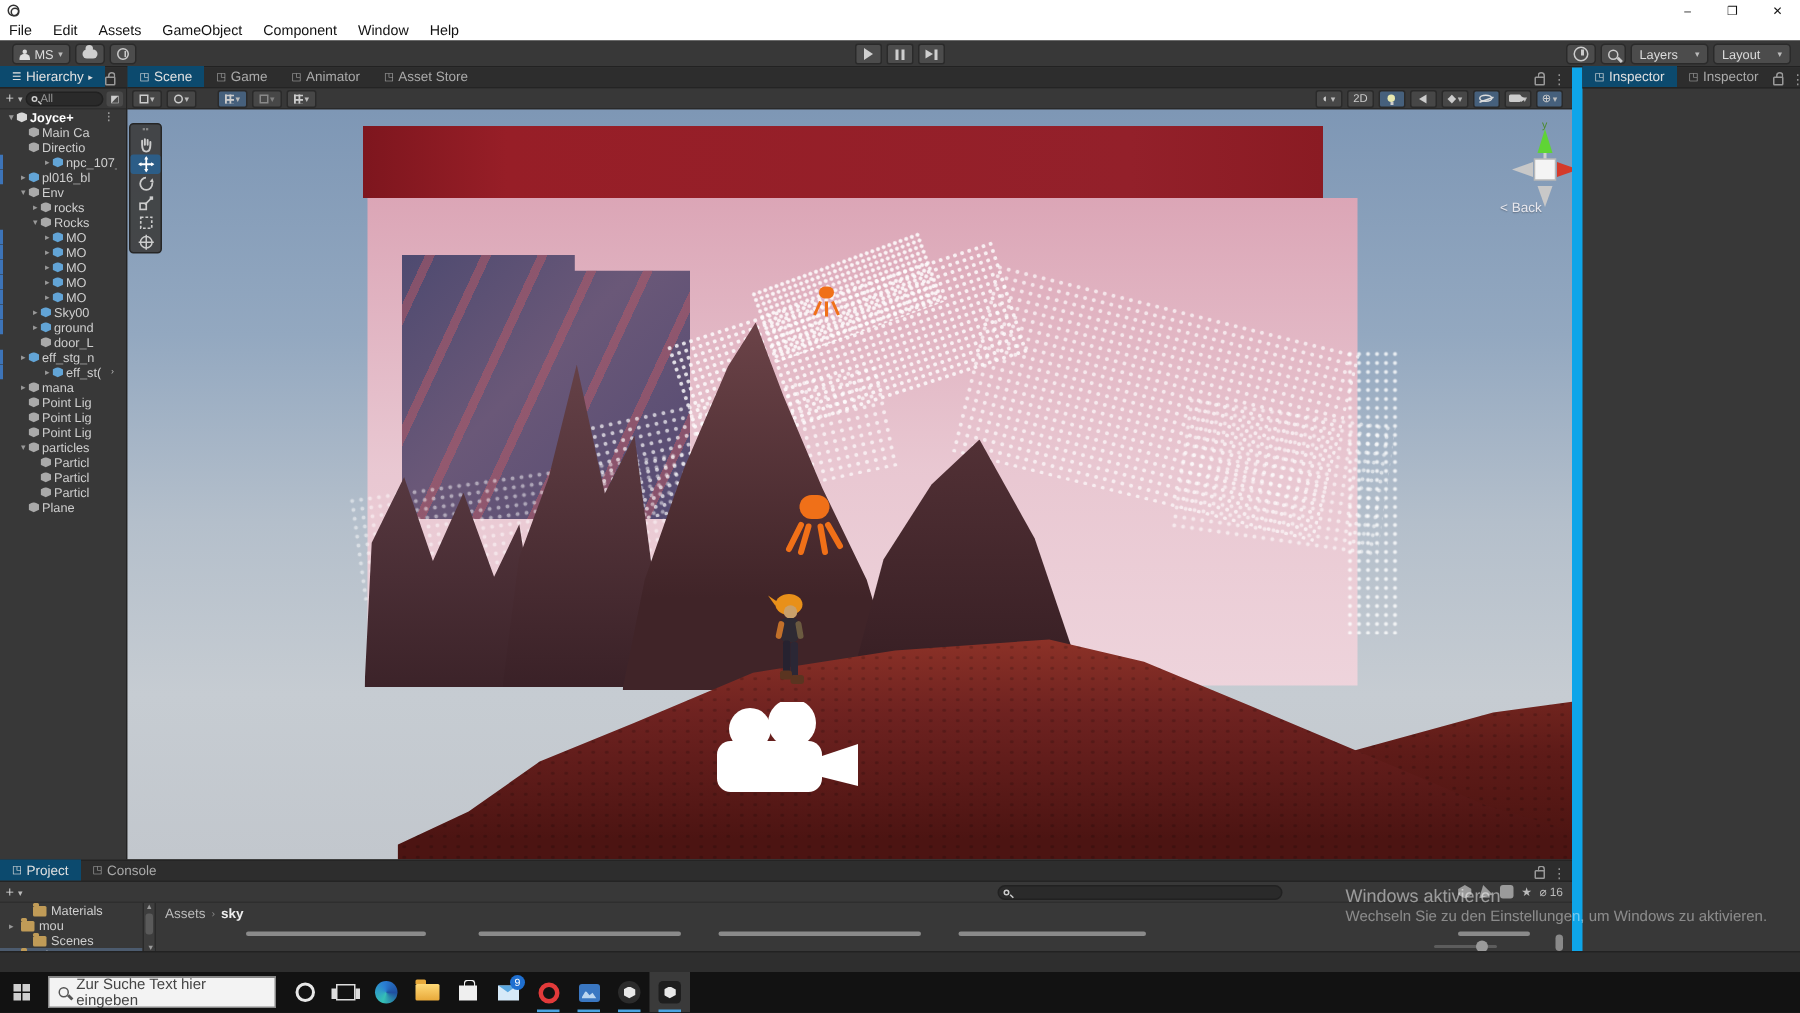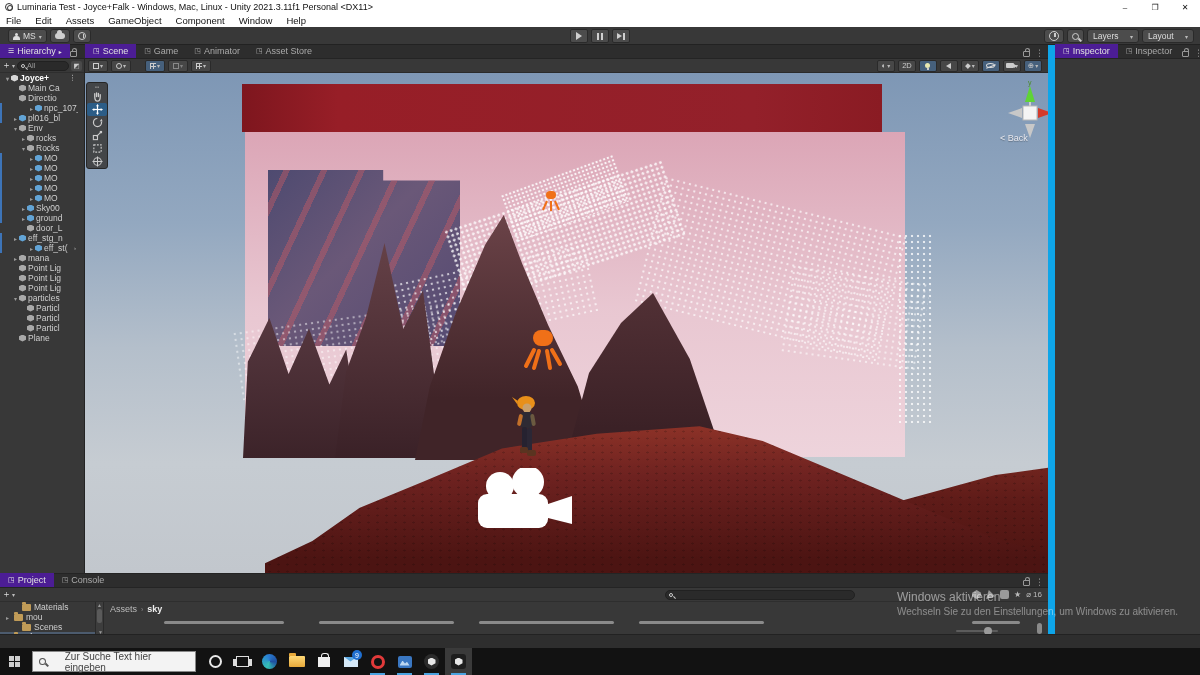"Luminaria Test - Joyce+Falk -" span { html: <span>Luminaria Test - Joyce+Falk - Windows, Mac, Linux - Unity 2021.3.11f1 Personal &lt;DX11&gt;</span> -> none }
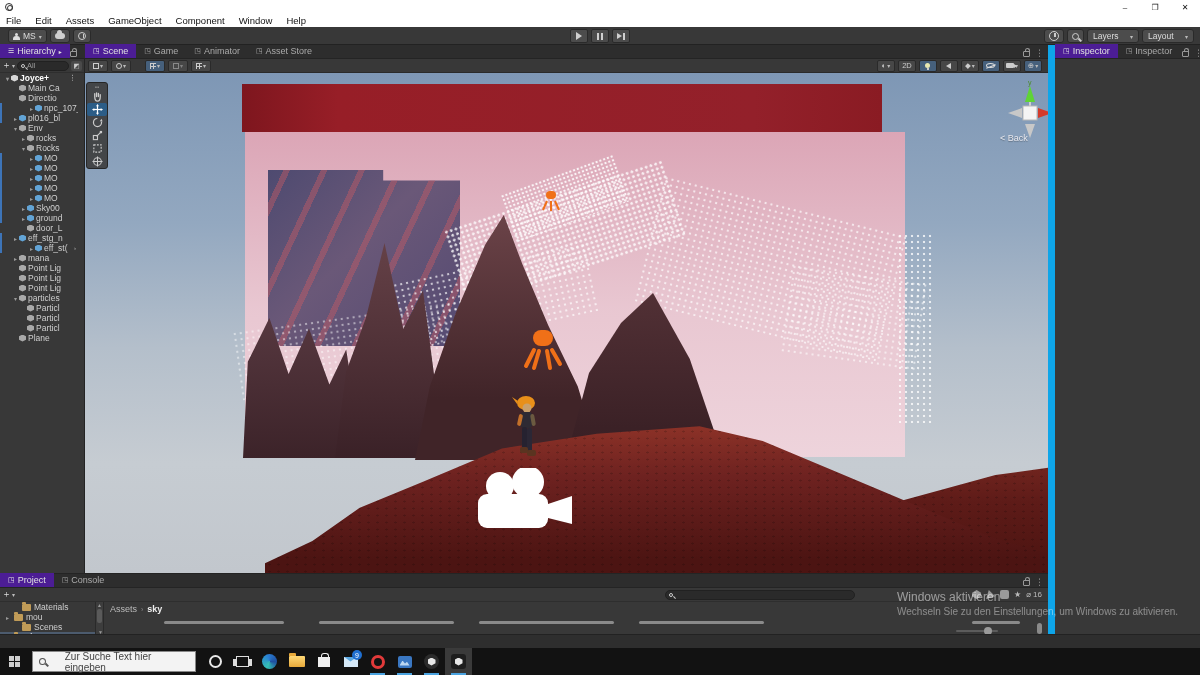"Hierarchy" .tab.active { background: #4c1d95 -> #0c4a6e }
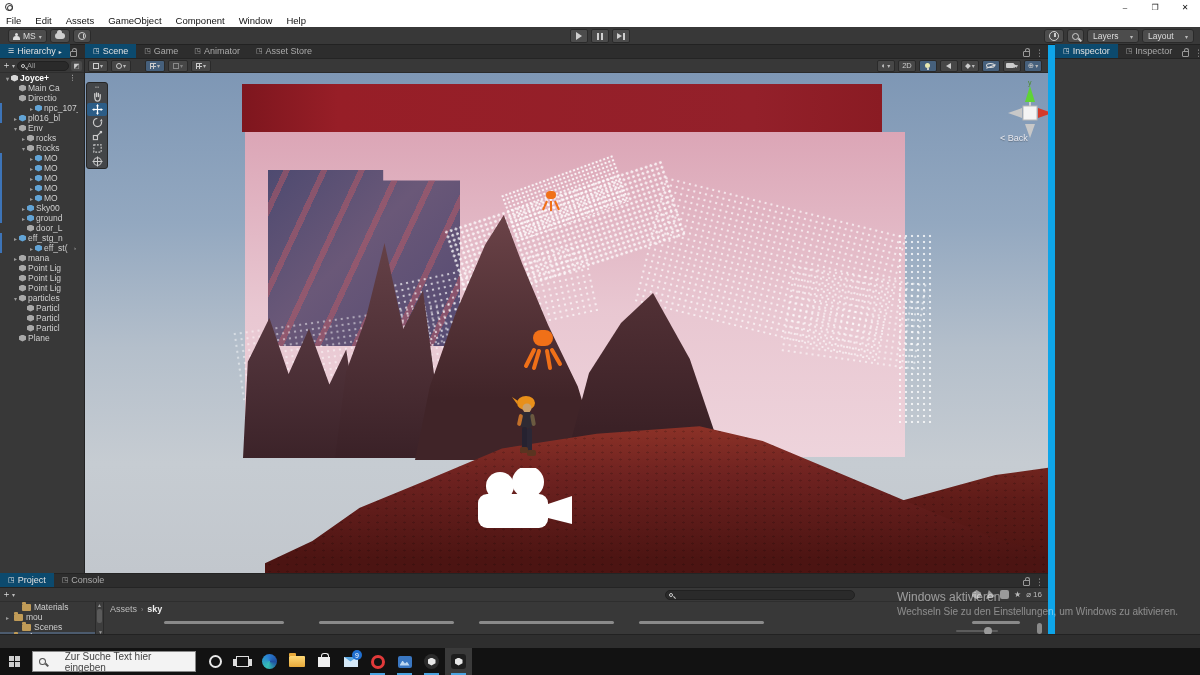"Zur Suche Text hier eingeben" .tsearch { gap: 19px -> 5px; width: 164px -> 152px }
